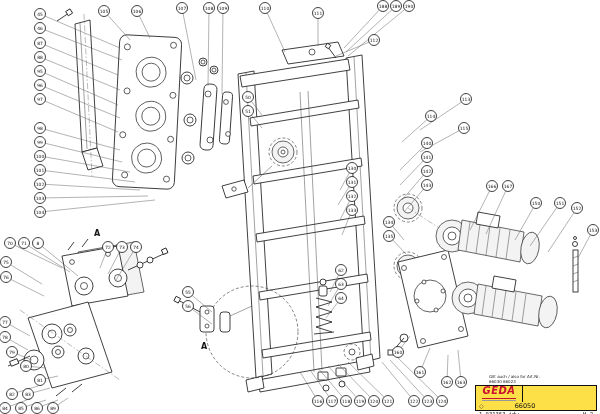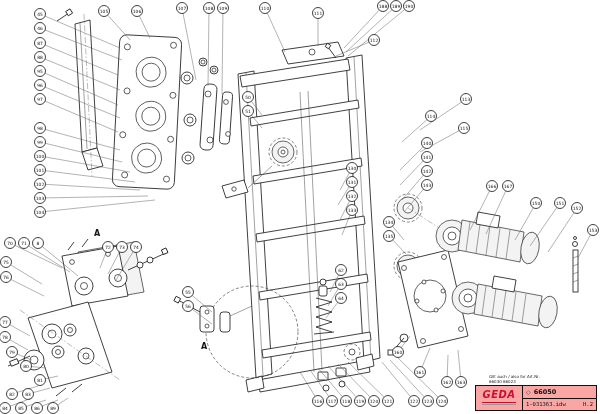"GEDA" .tb-box { background: #fca5a5 -> #fde047; flex-direction: none -> column }
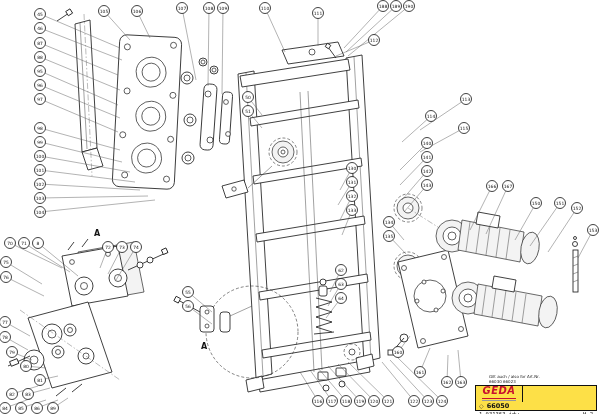"66050" .tb-part { font-weight: bold -> normal; gap: none -> 28px }
